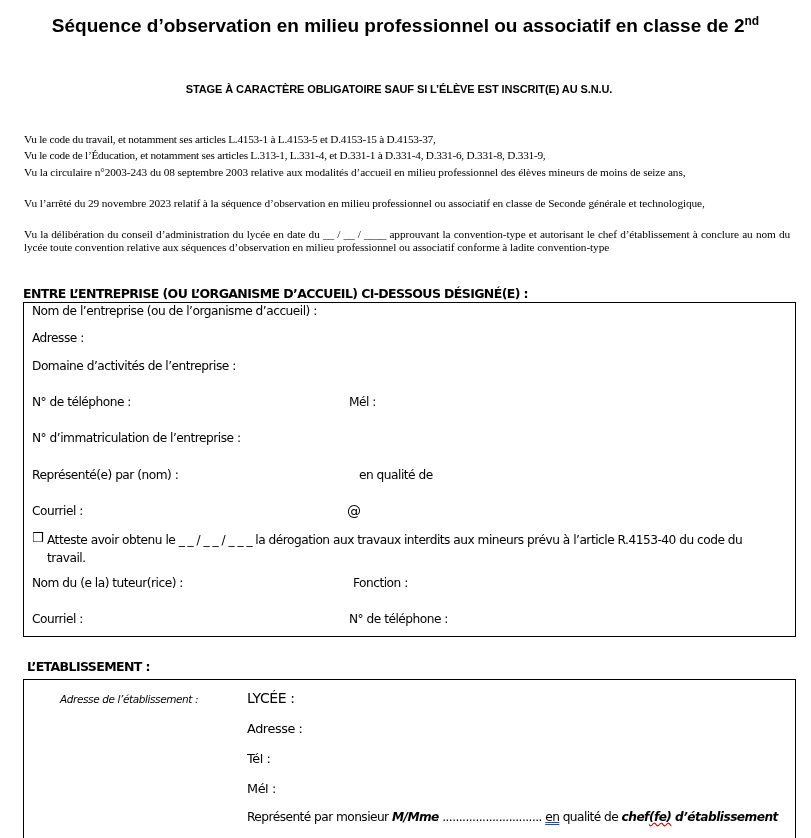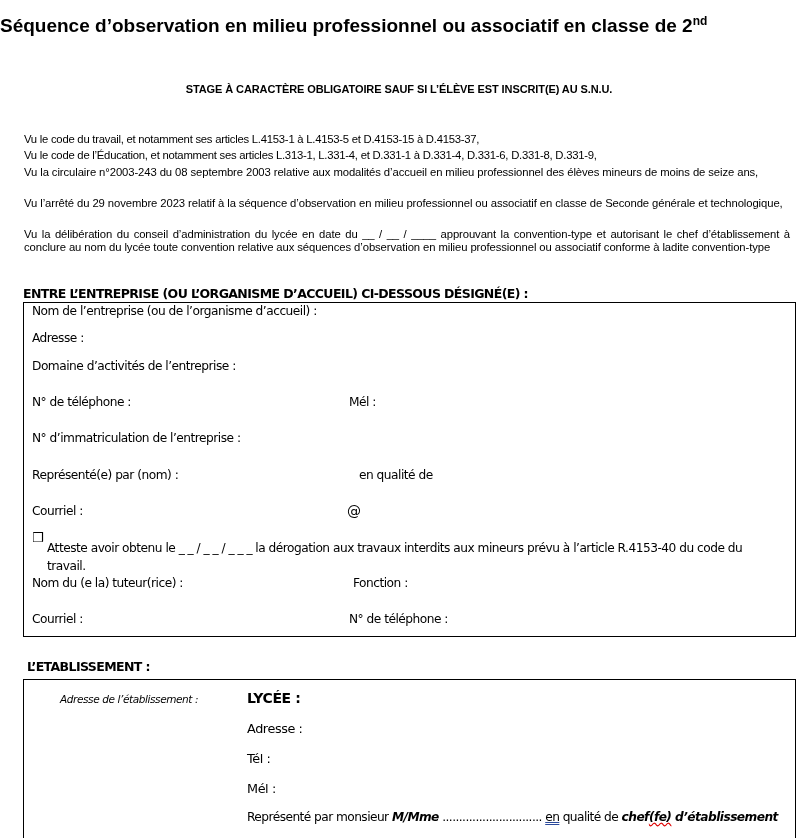"Séquence d’observation en milieu" .title { text-align: none -> center }
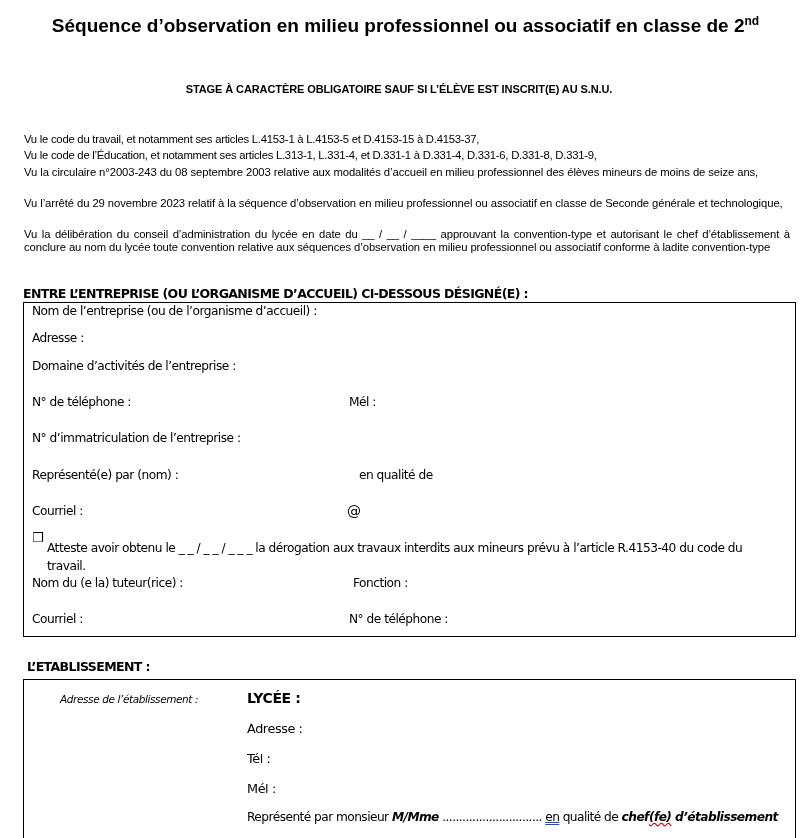"Vu le code du travail," .legal { font-family: Liberation Sans, sans-serif -> Liberation Serif, serif }
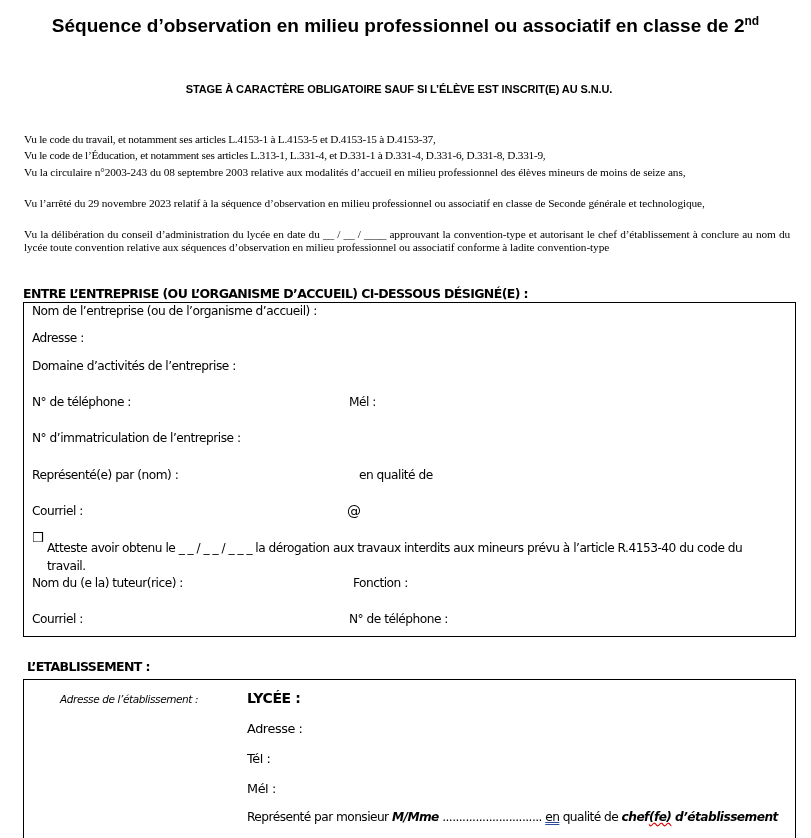"Atteste avoir obtenu le _" .field.wrap { margin-top: 8px -> none }
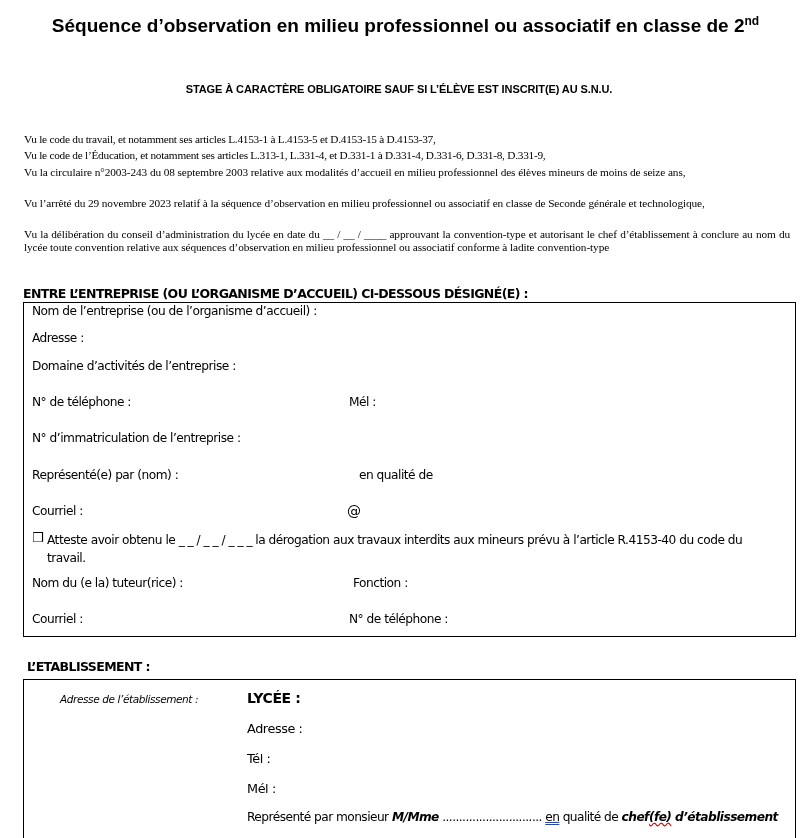"LYCÉE :" .lycee { font-weight: bold -> normal }
